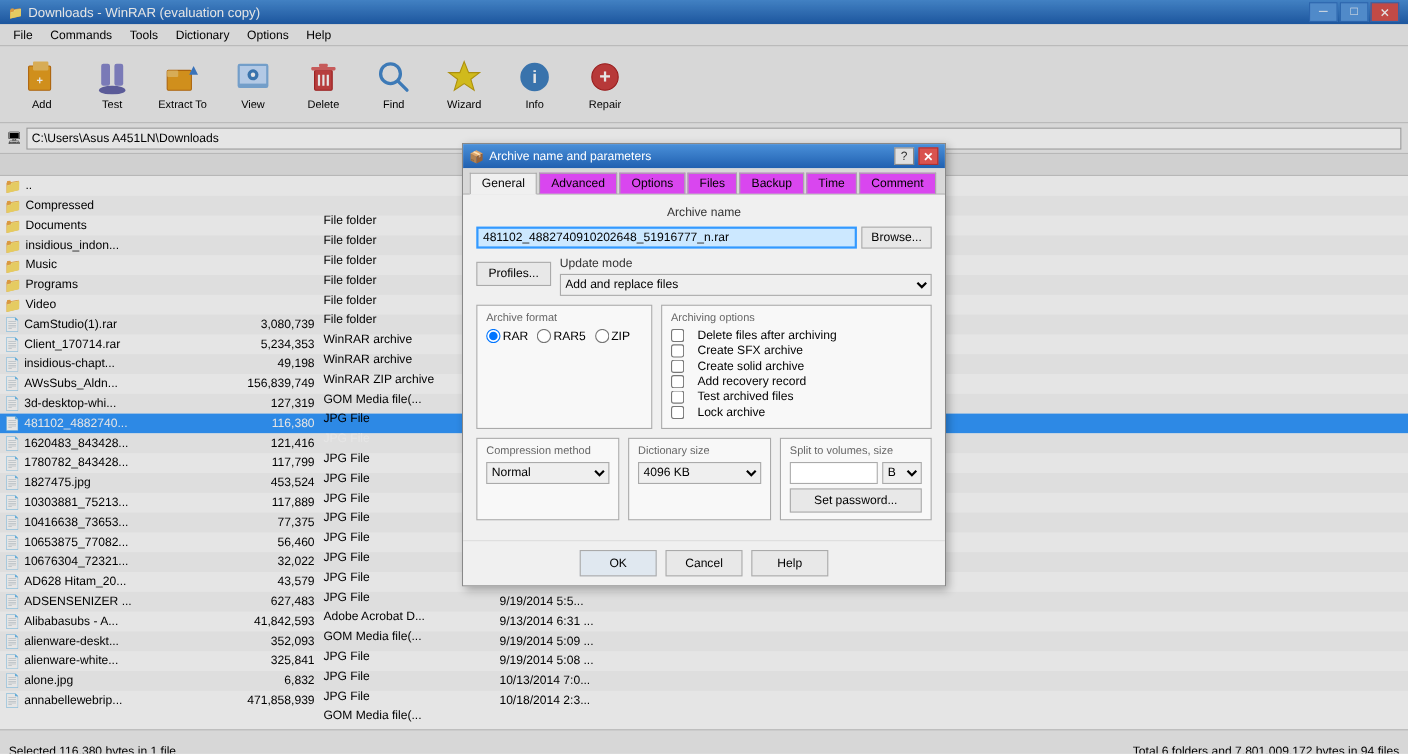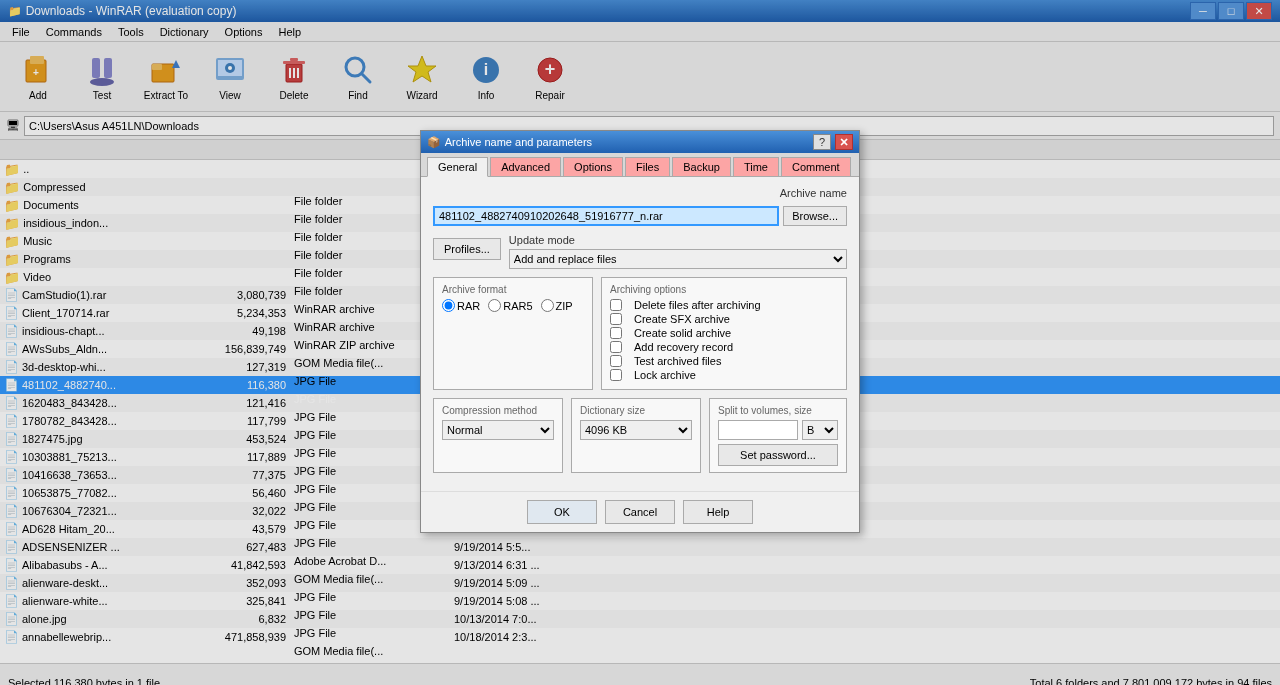"Advanced" .tab { background: #fca5a5 -> #d946ef }
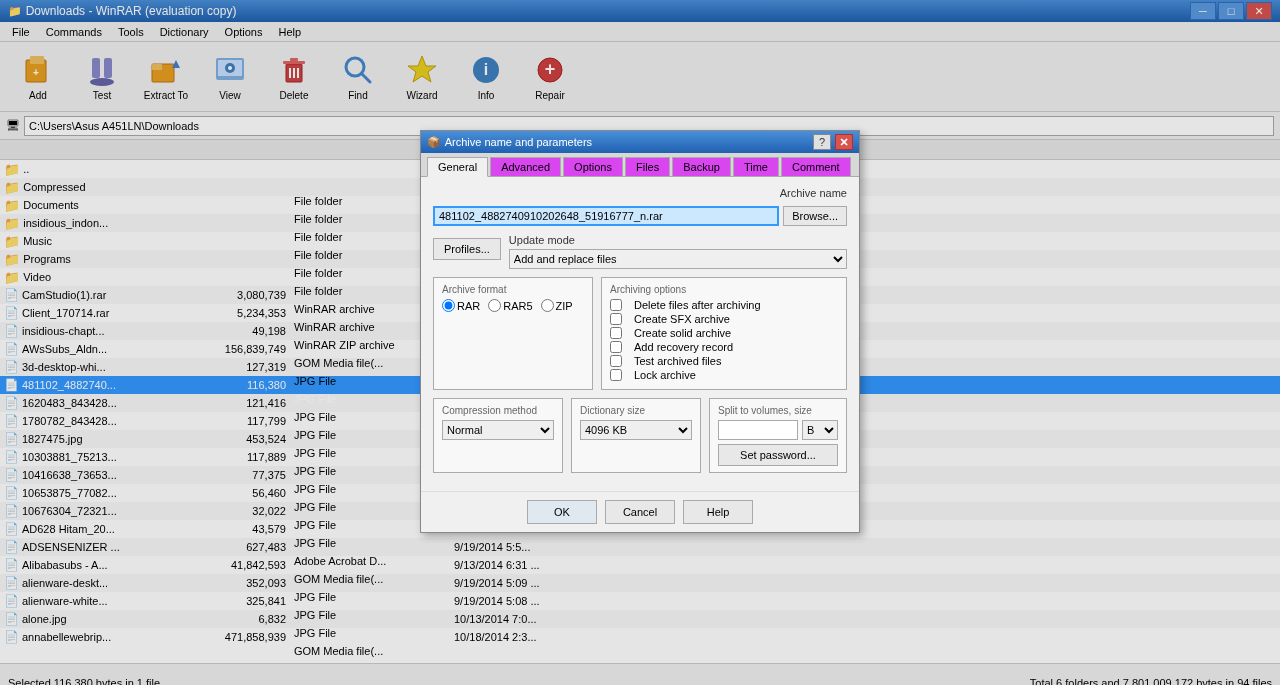"Archive name" .archive-name-row { align-items: flex-end -> center }
